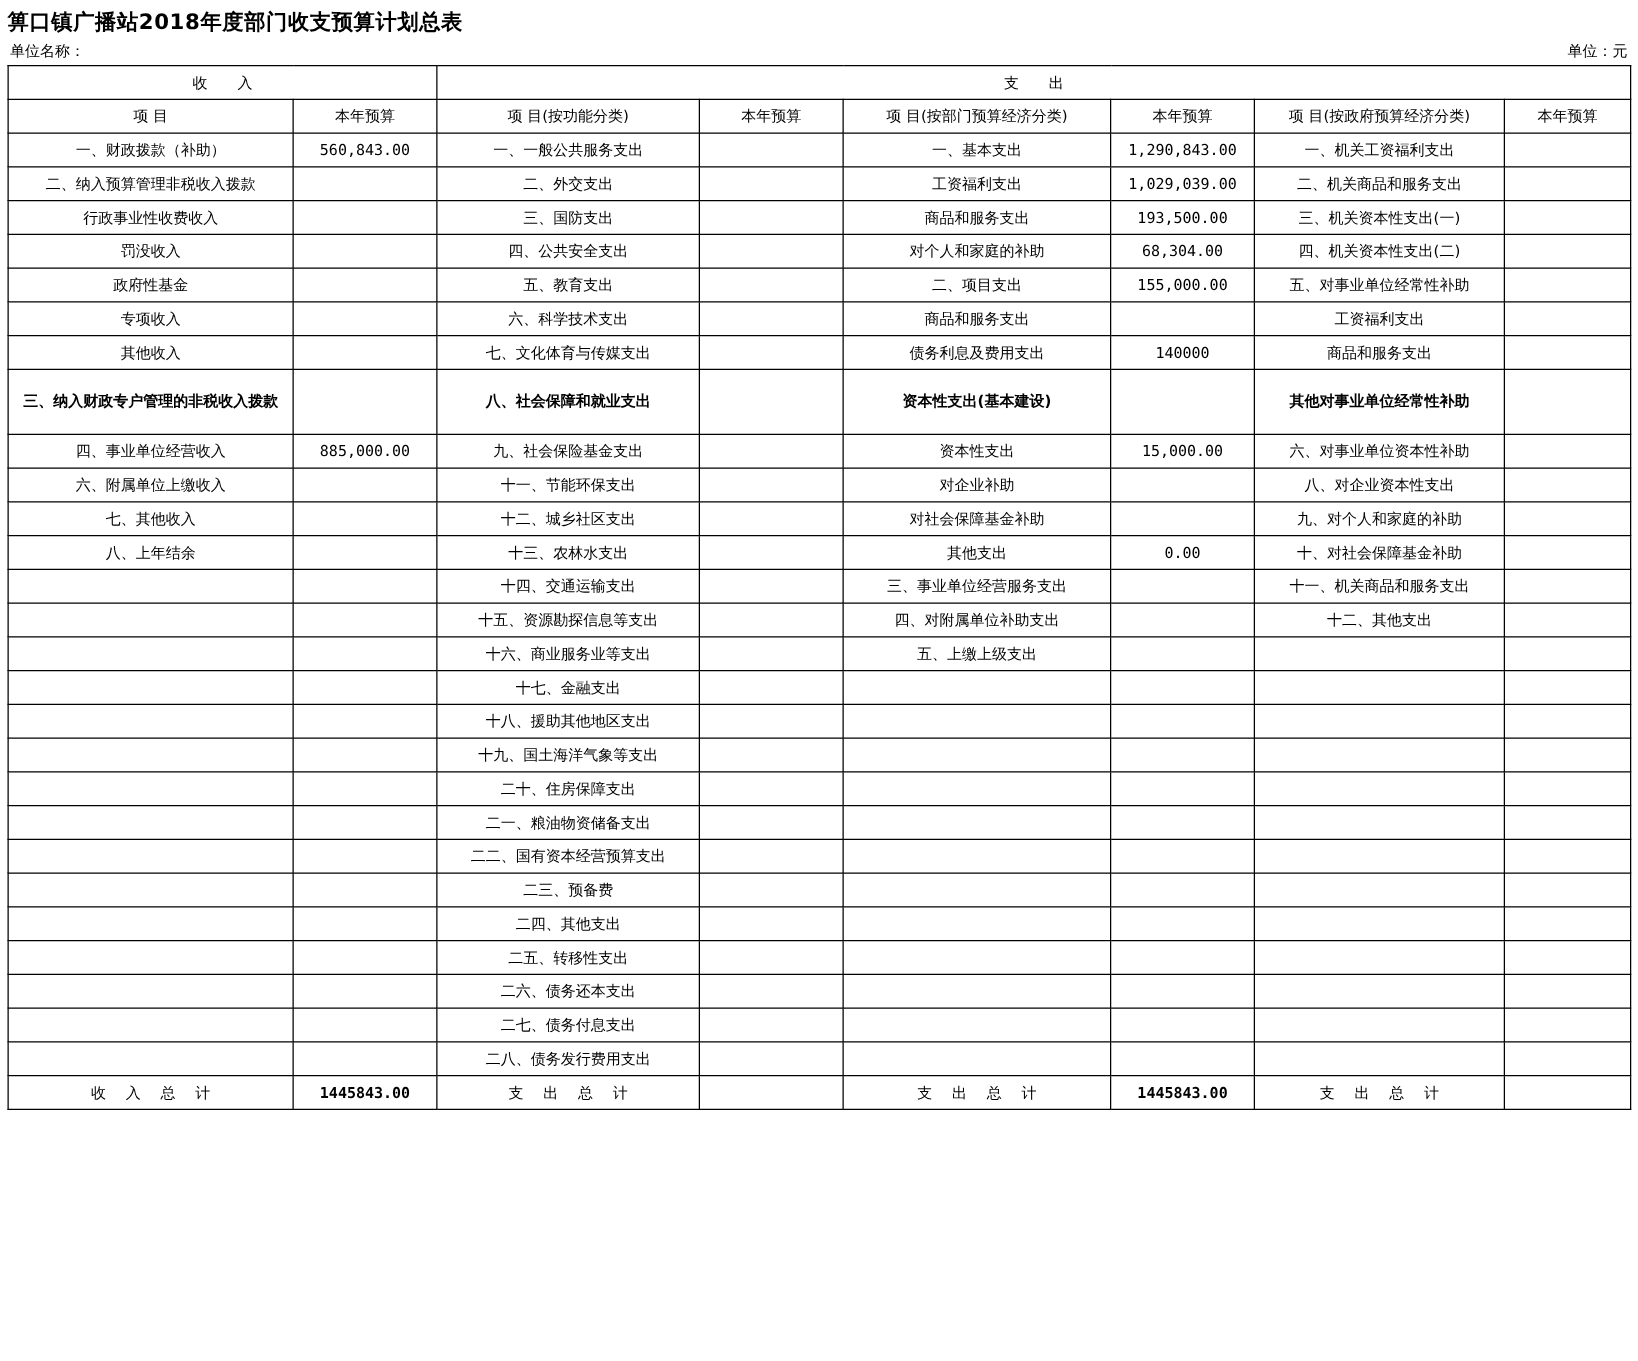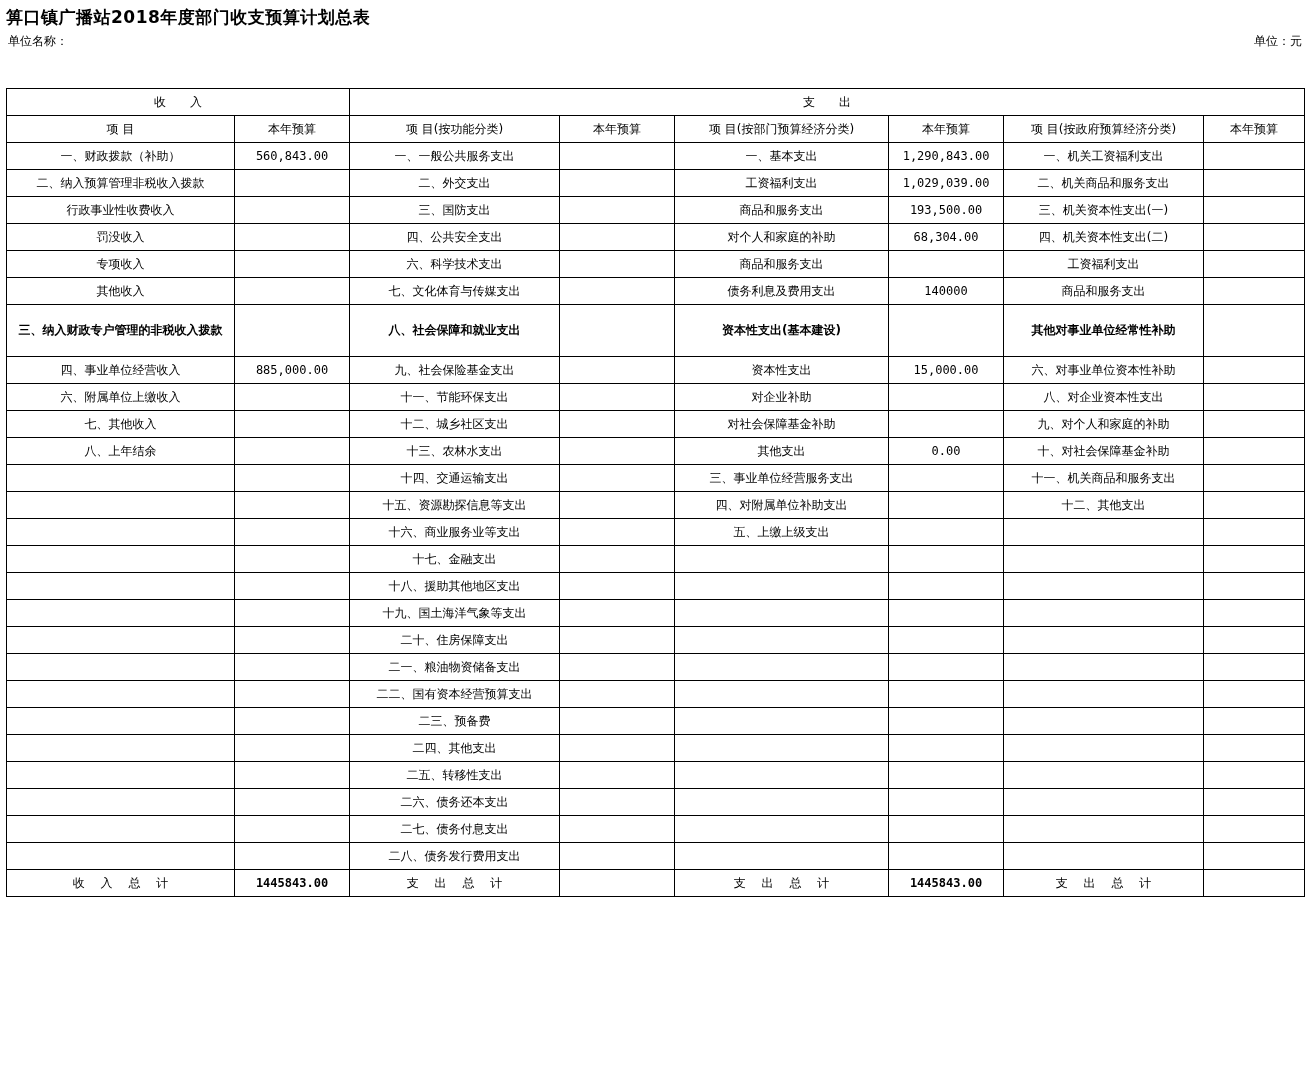"收 入" table.budget { margin-top: 36px -> none }
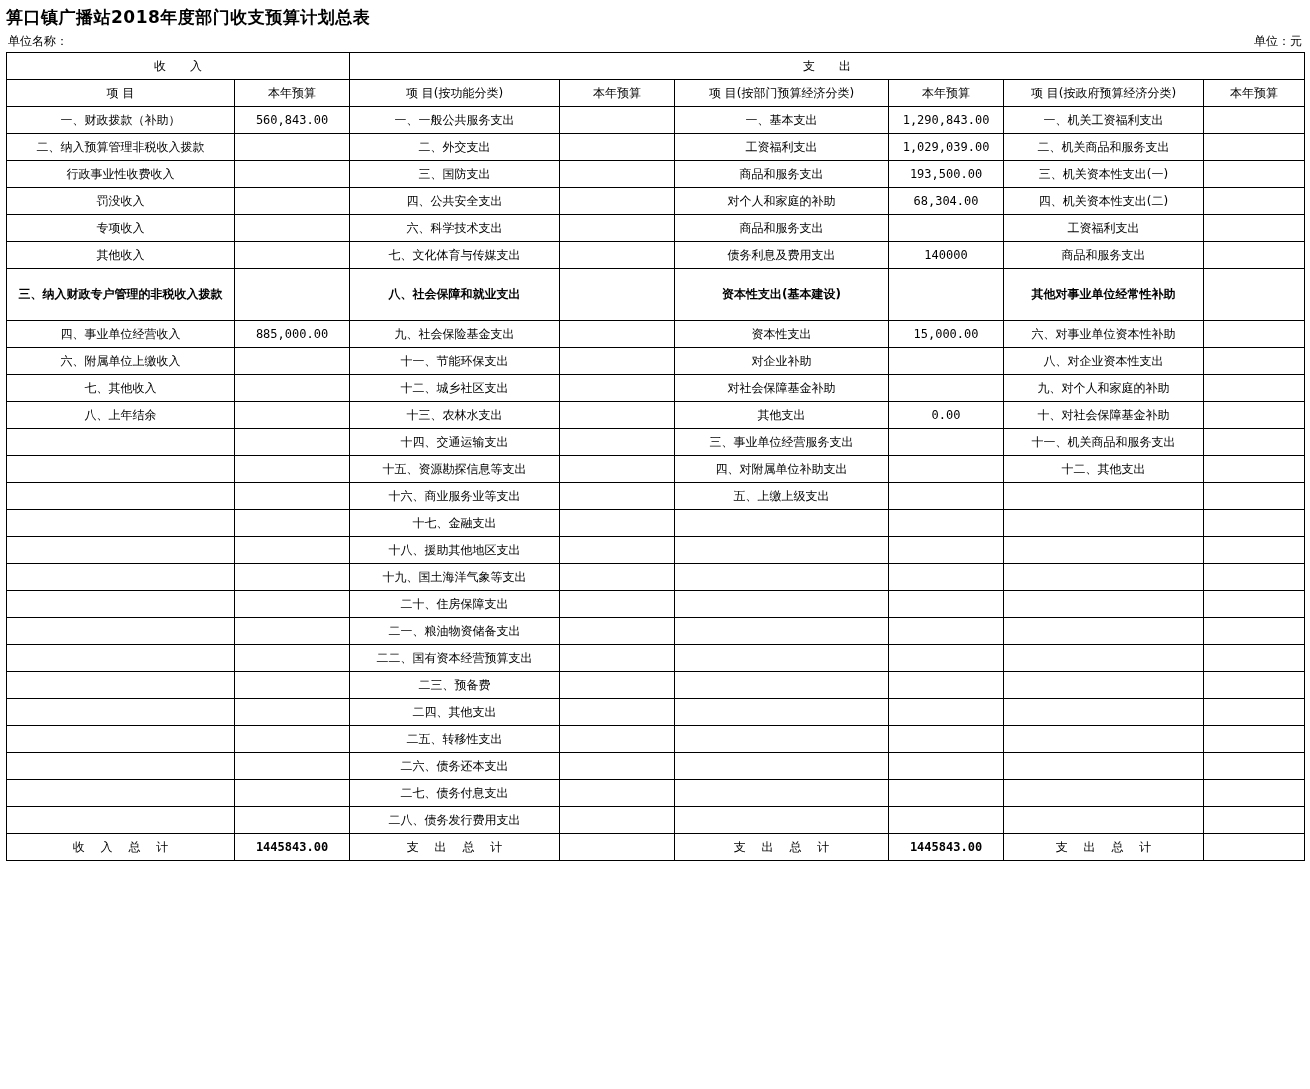"政府性基金" tr { html: none -> <tr> <td>政府性基金</td> <td></td> <td>五、教育支出</td> <td></td> <td>二、项目支出</td> <td>155,000.00</td> <td>五、对事业单位经常性补助</td> <td></td> </tr> }
